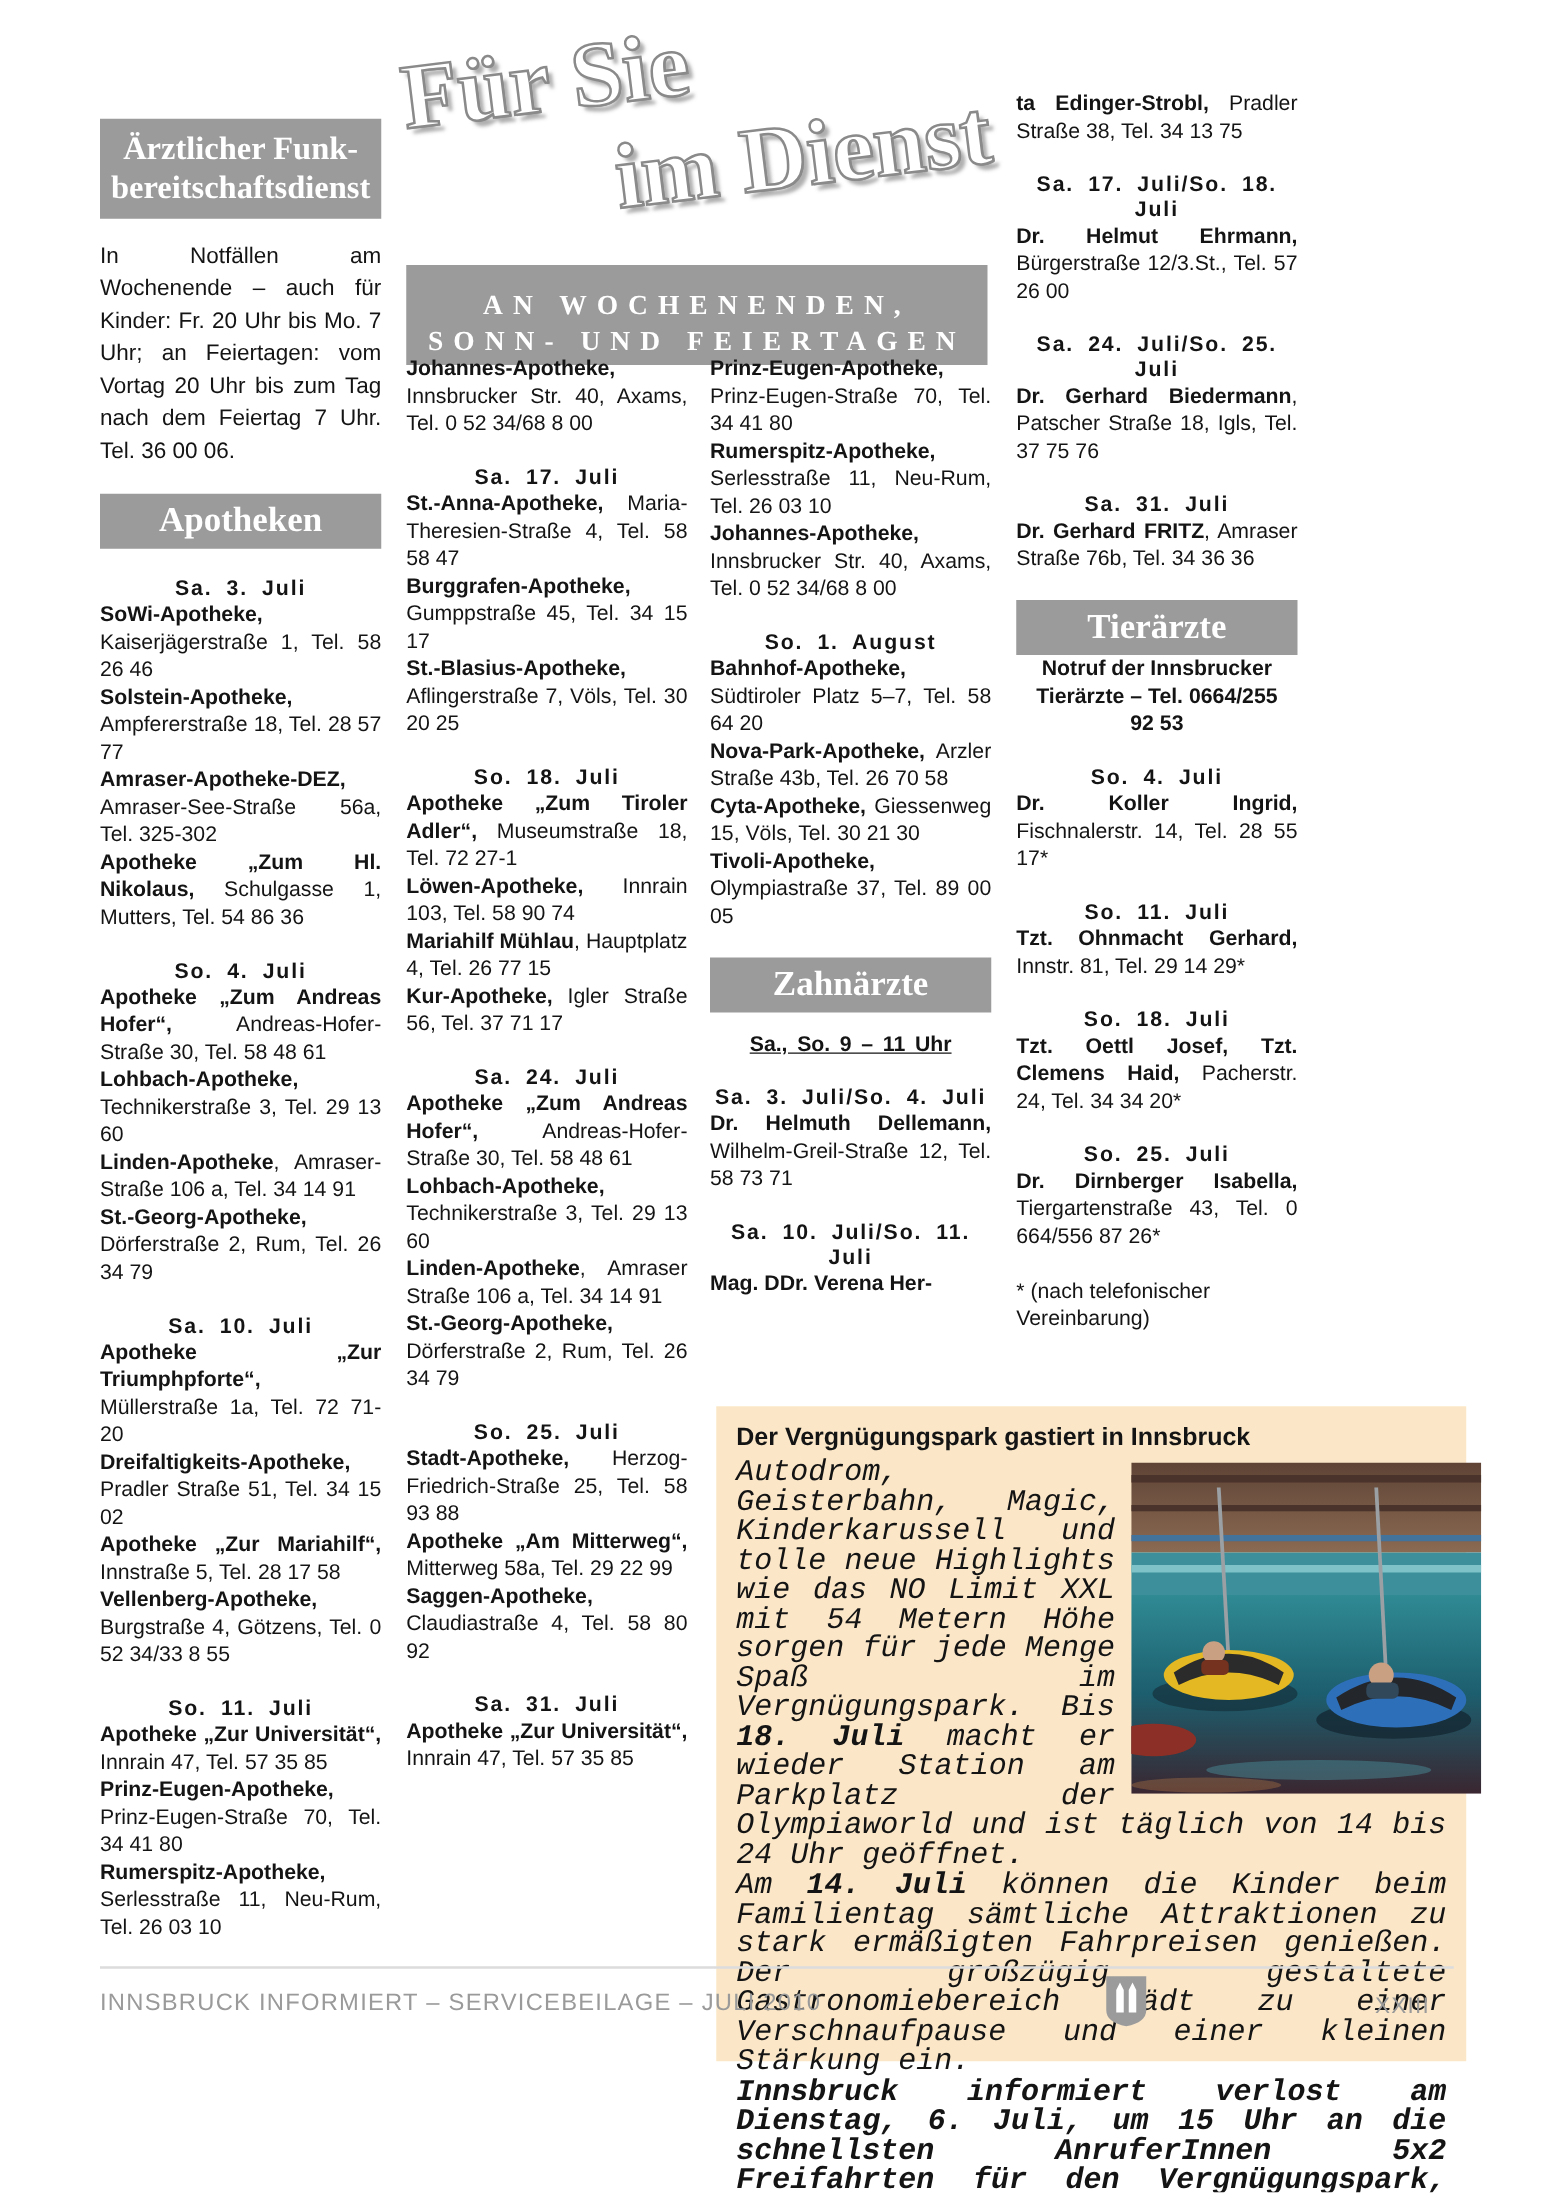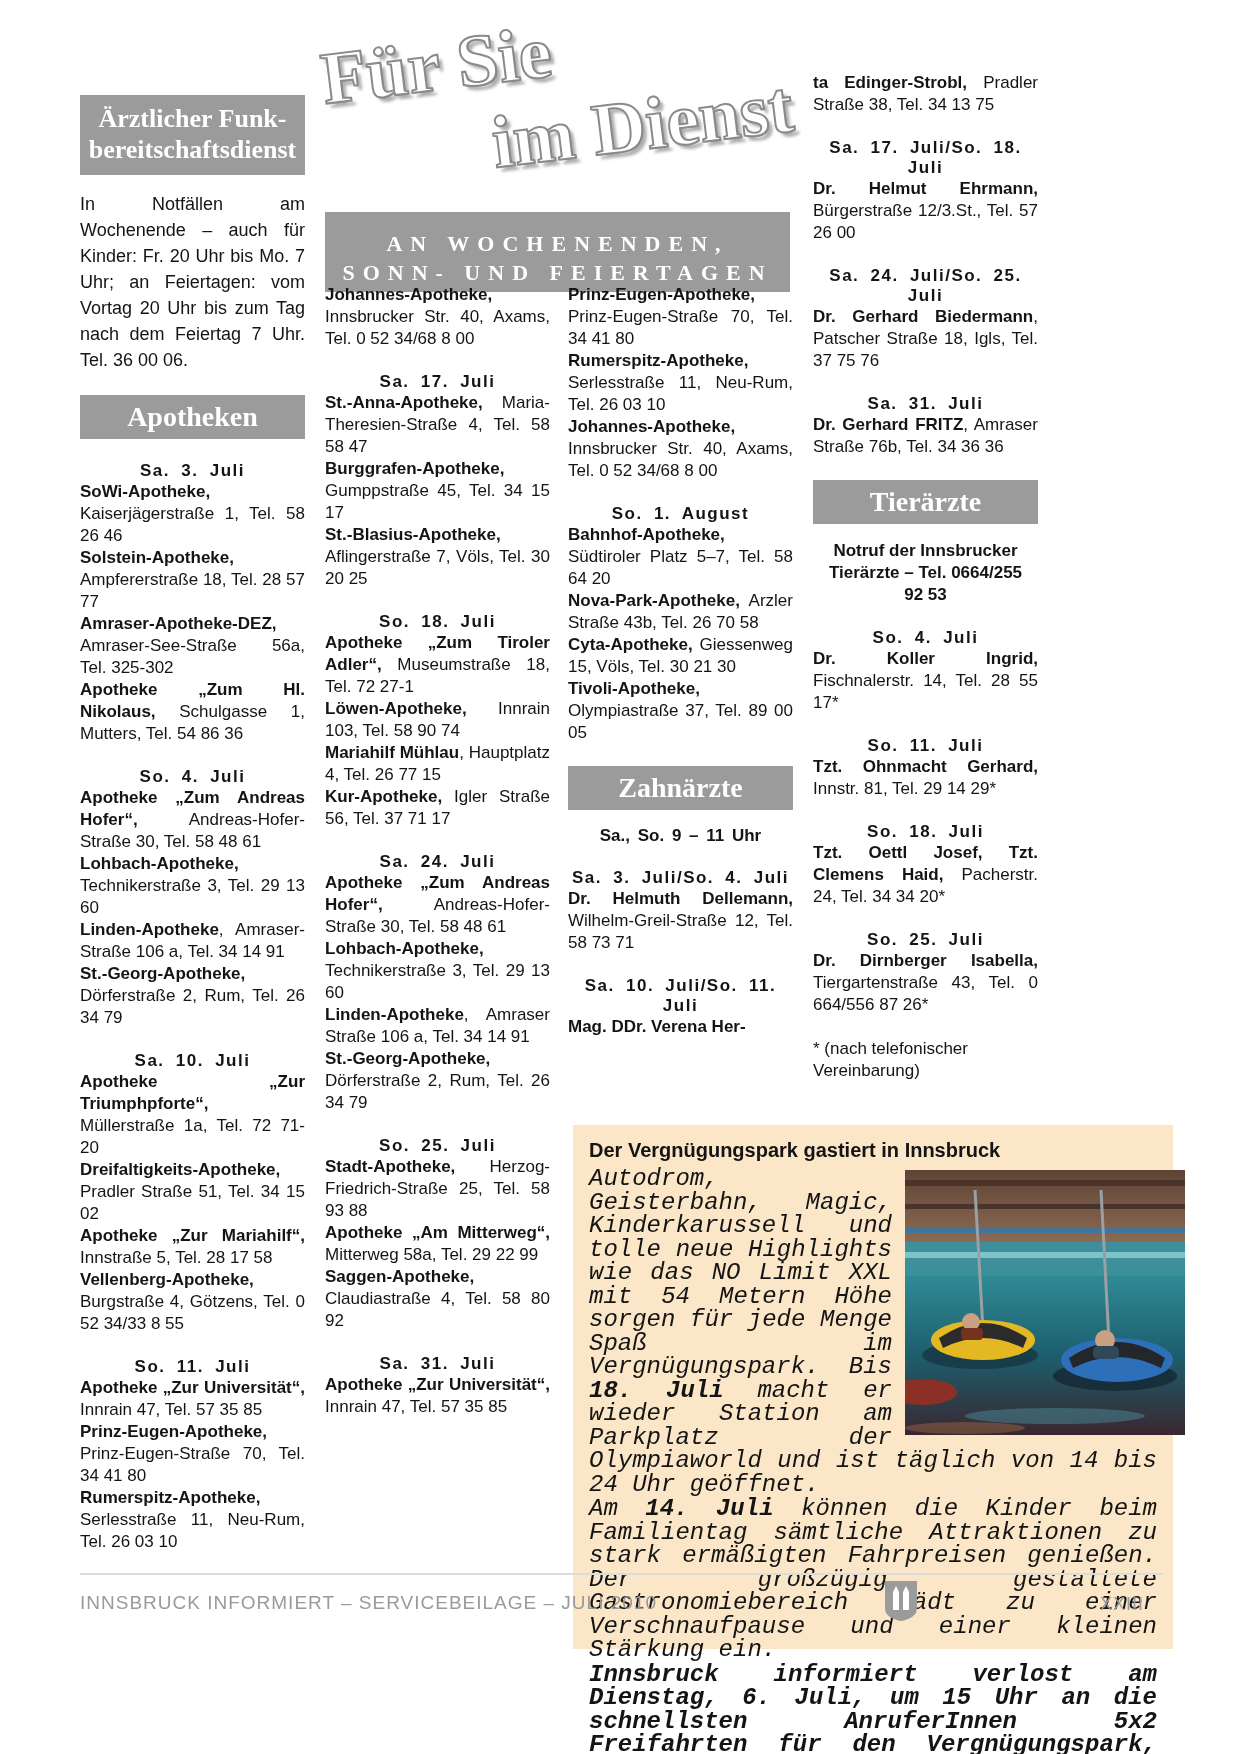"Notruf der Innsbrucker Tierärzte –" .notruf { margin-top: 16px -> none }
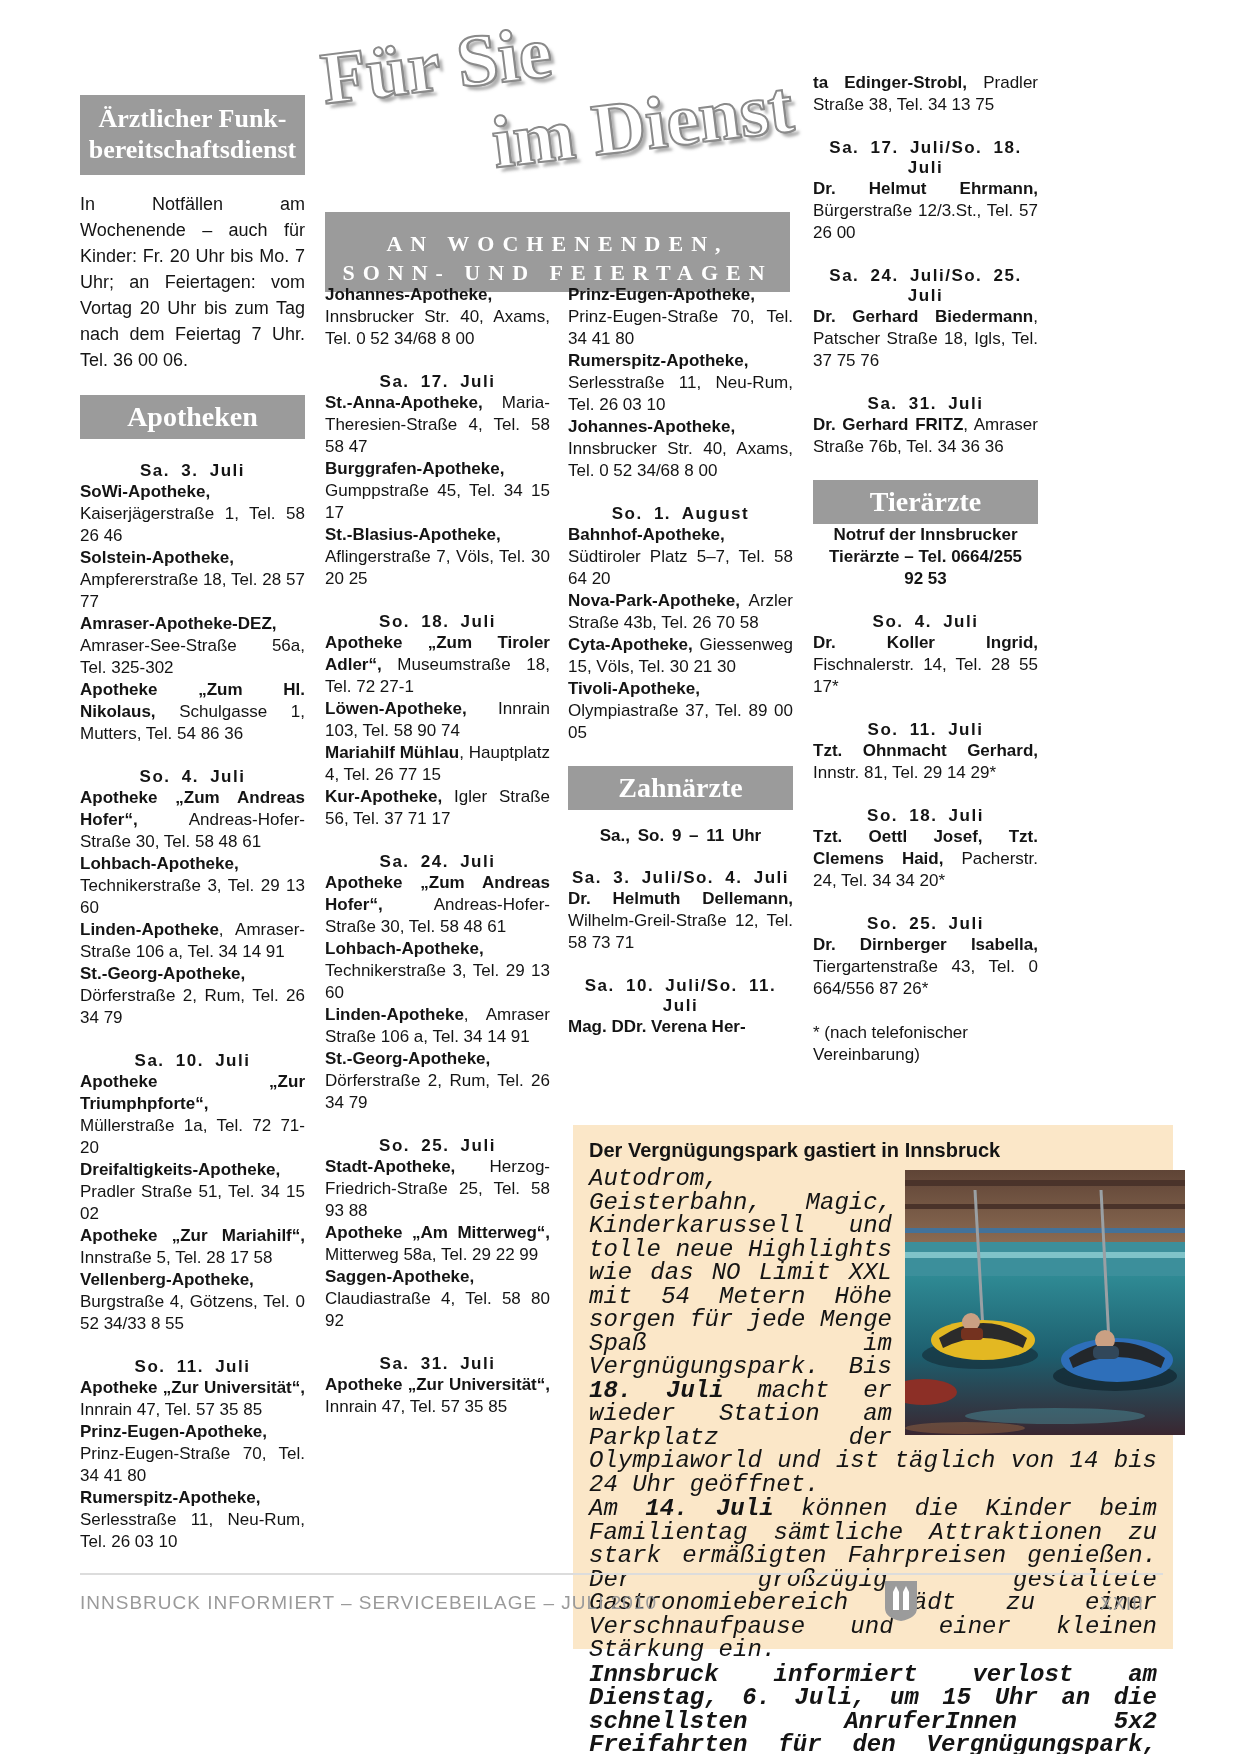"Sa., So. 9 – 11" .hours { text-decoration: none -> underline }
